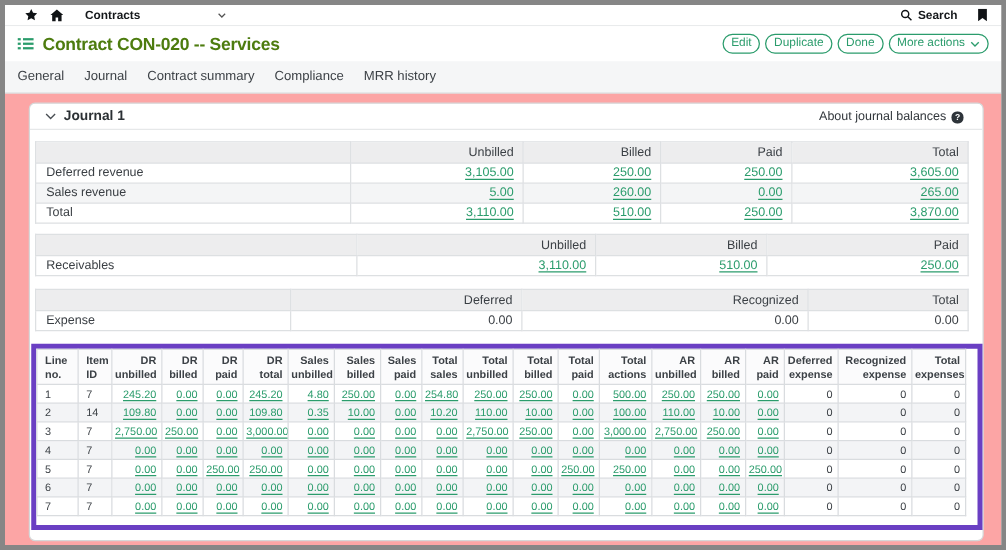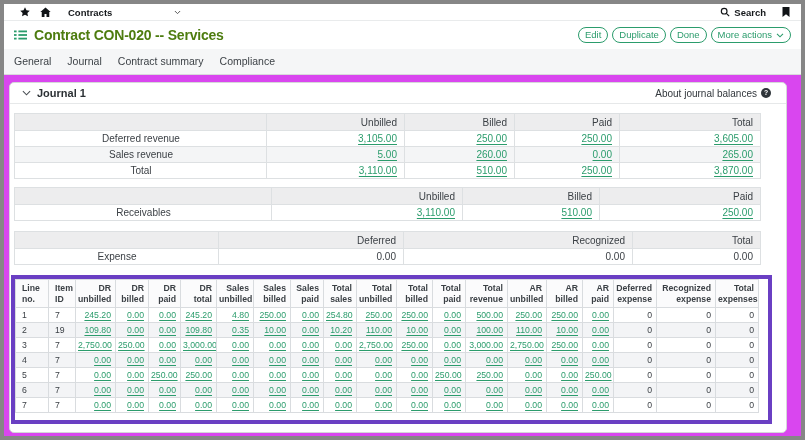"MRR history" div.tab { html: none -> <div>MRR history</div> }
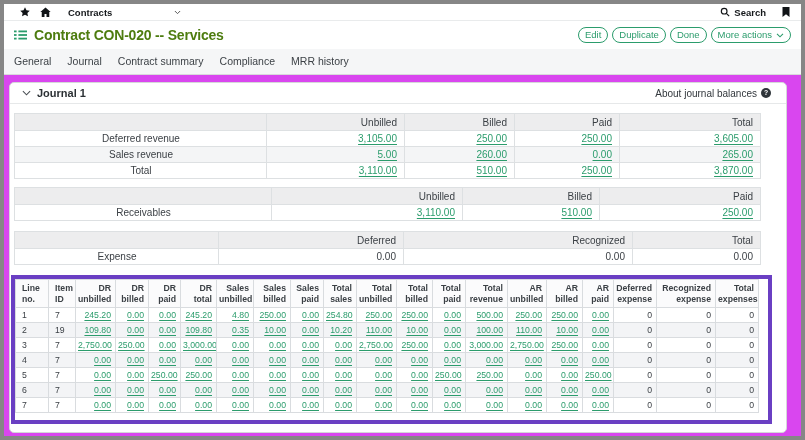"Journal 1" .content { background: #d946ef -> #fca5a5; padding: 7px 14px 3px 5px -> 7px 14px 3px 19px }
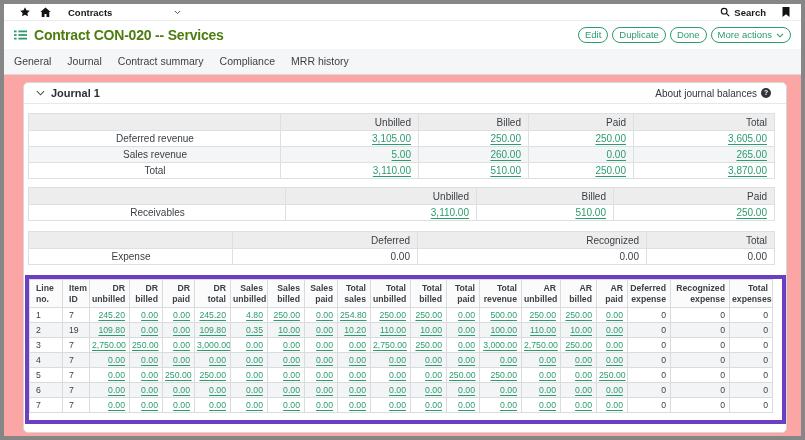"About journal balances" .about { align-items: flex-start -> flex-end }
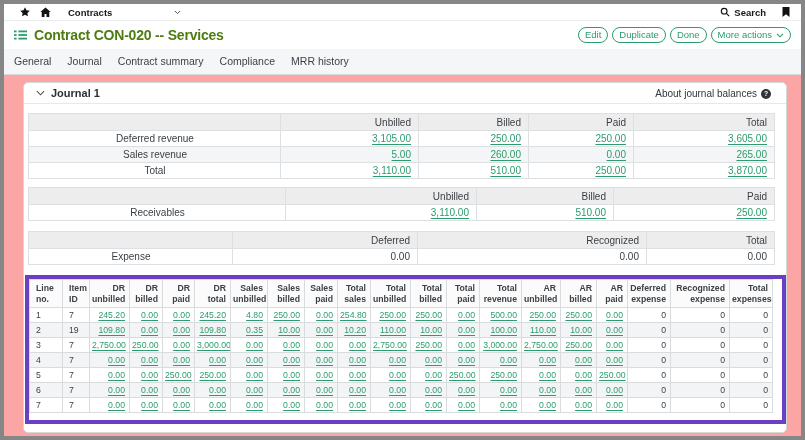"Deferred revenue" table.grid td.label { text-align: center -> left }
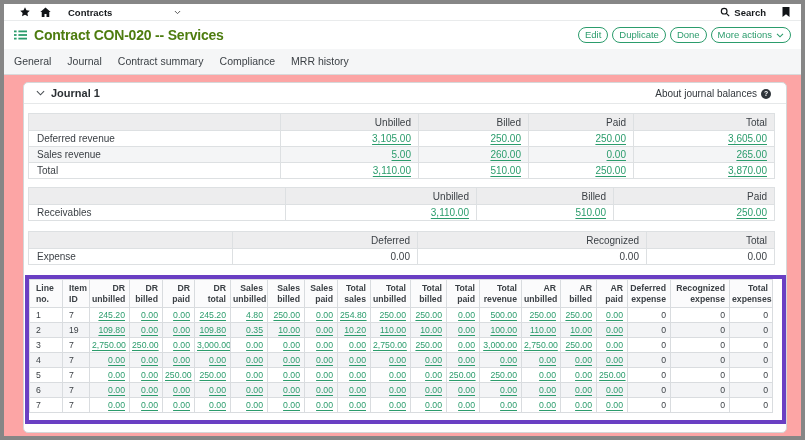"revenue" div { text: revenue -> actions }
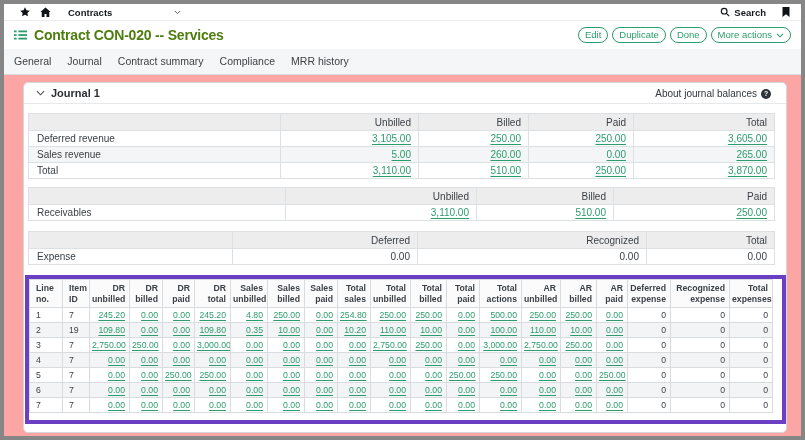"19" td.left { text: 19 -> 14 }
